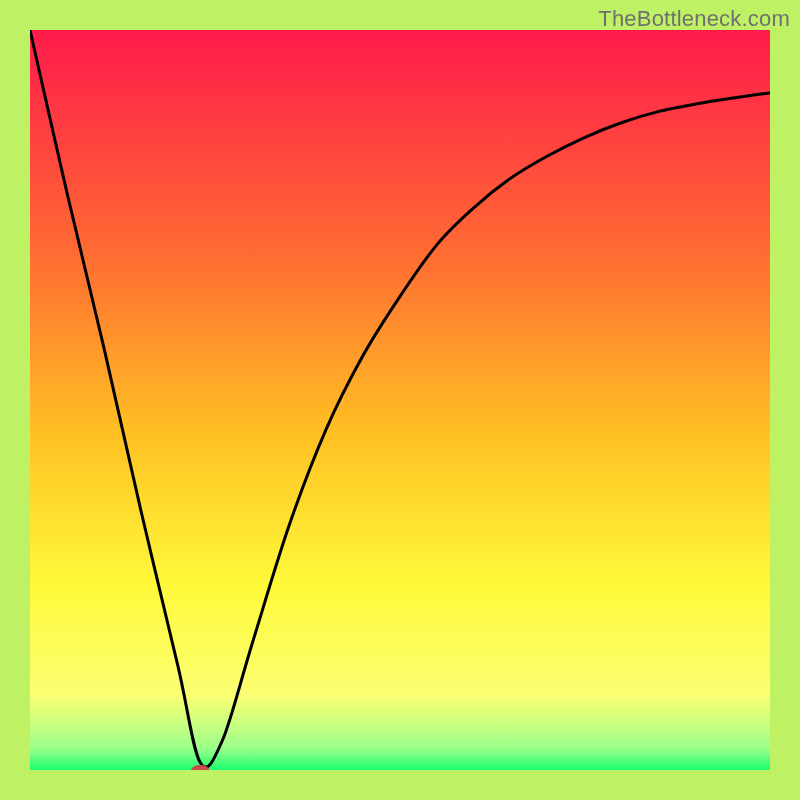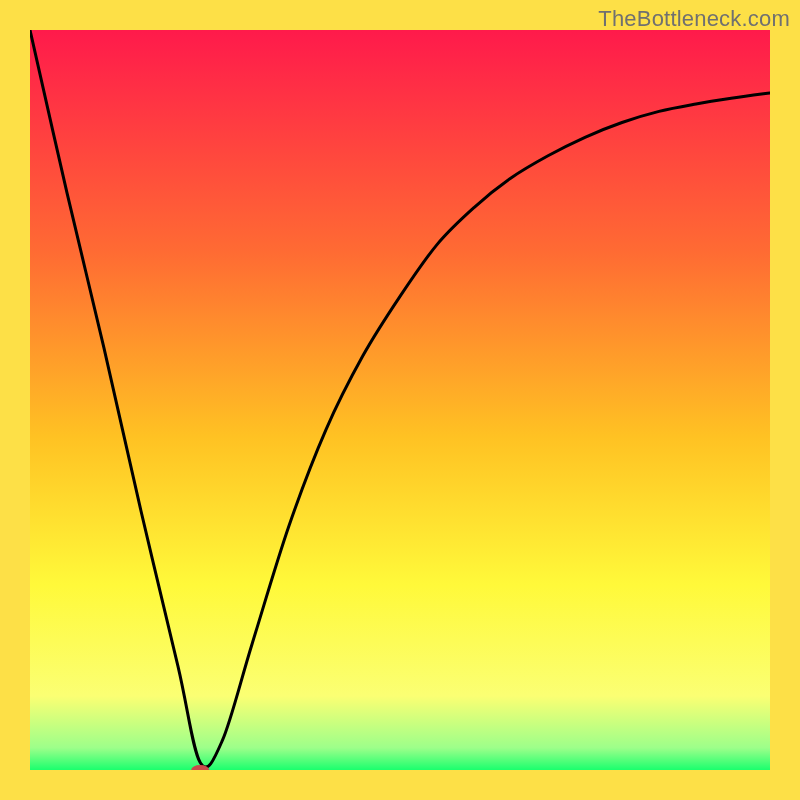"TheBottleneck.com" .frame { background: #fde047 -> #bef264 }
